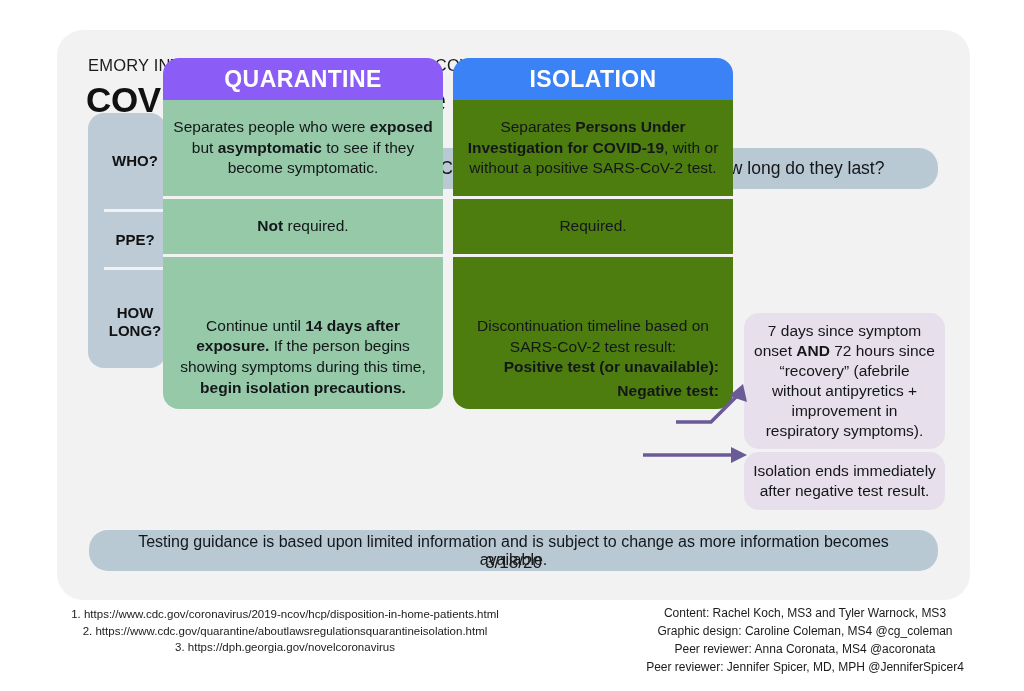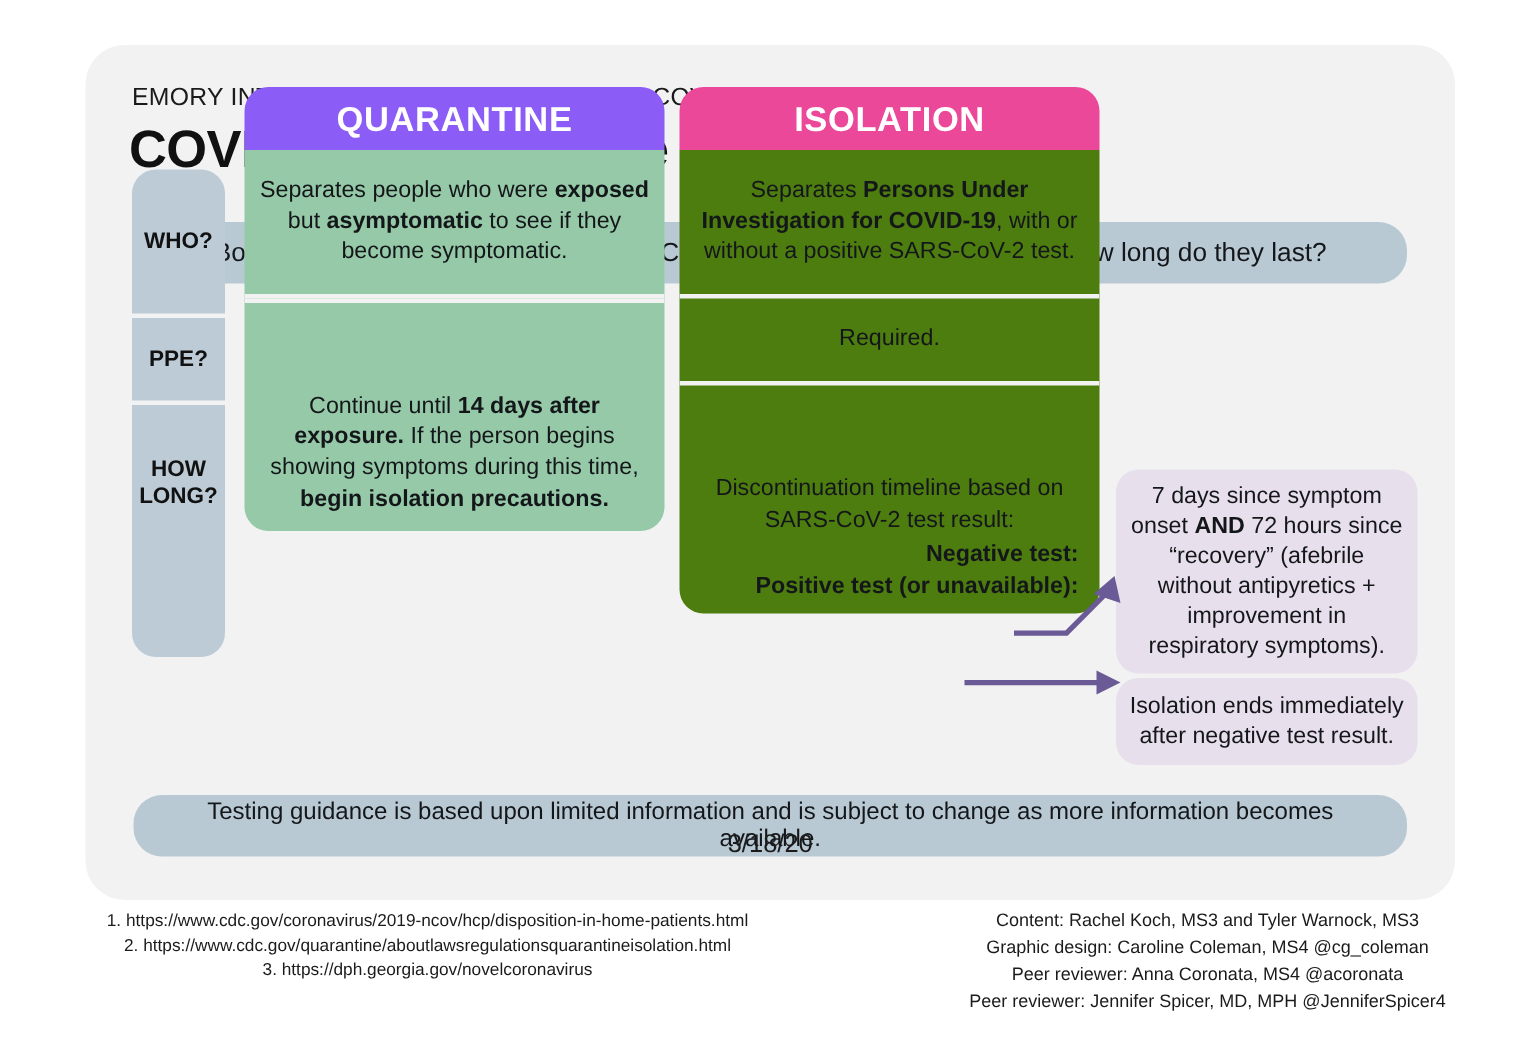"ISOLATION" .col.iso .colhead { background: #ec4899 -> #3b82f6 }
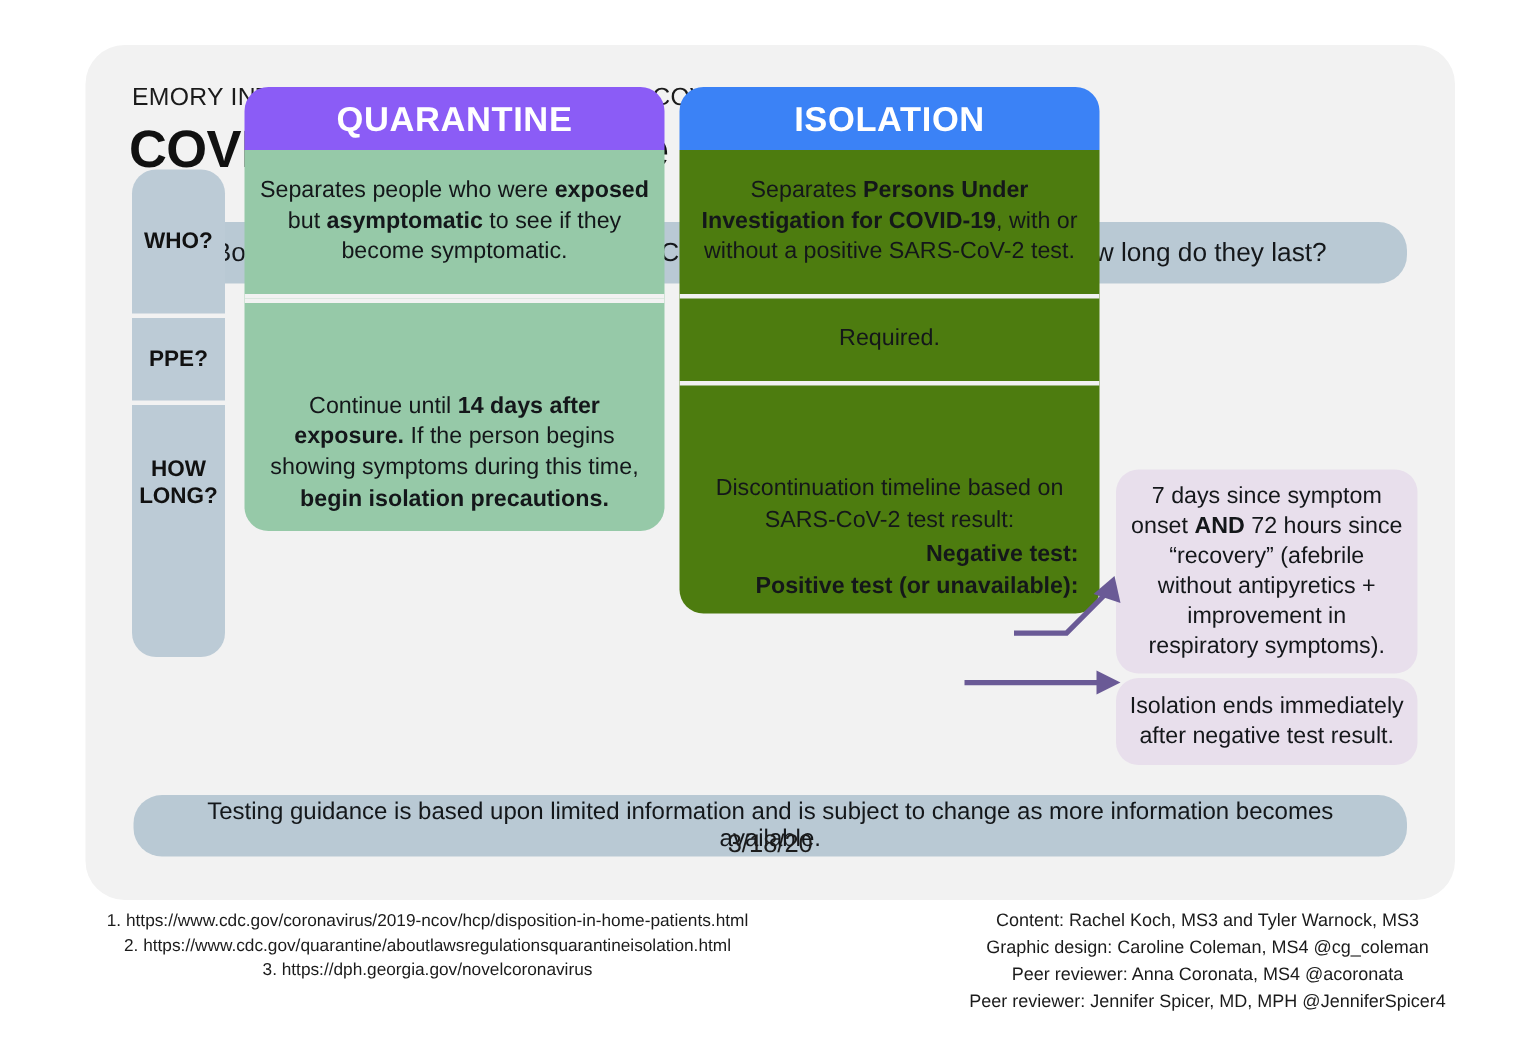"WHO?" .rowlabels { height: 325px -> 255px; padding-left: none -> 16px }
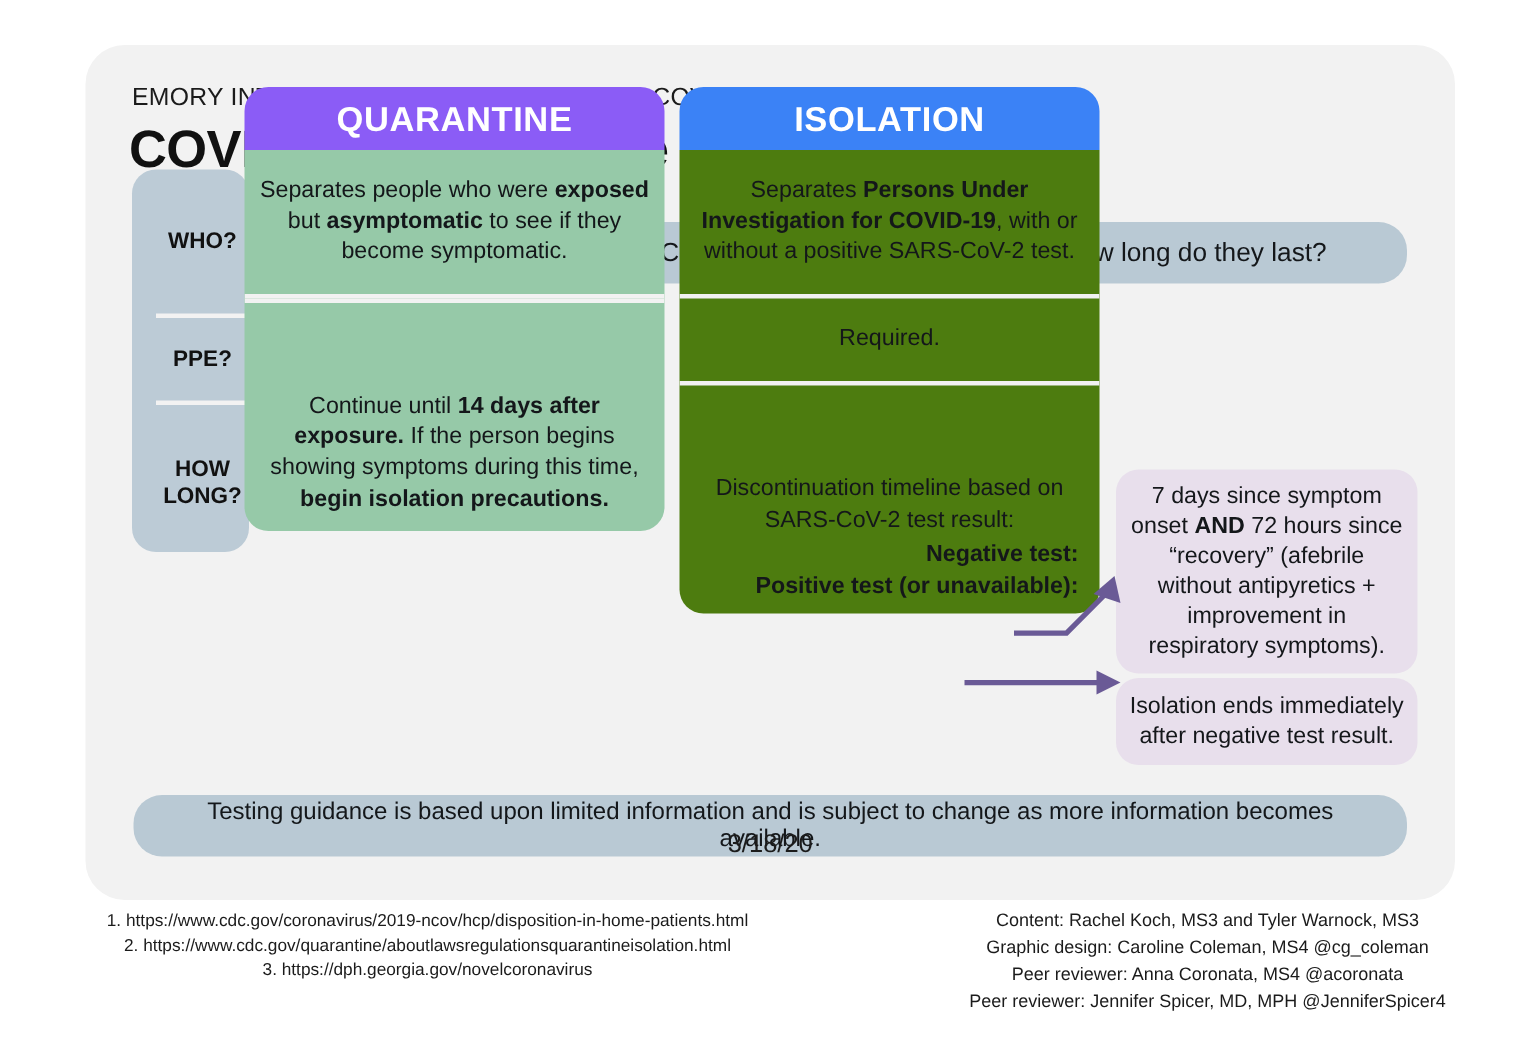"Not required." div.cell { html: none -> <div> <span><b>Not</b><span> required.</span></span> </div> }
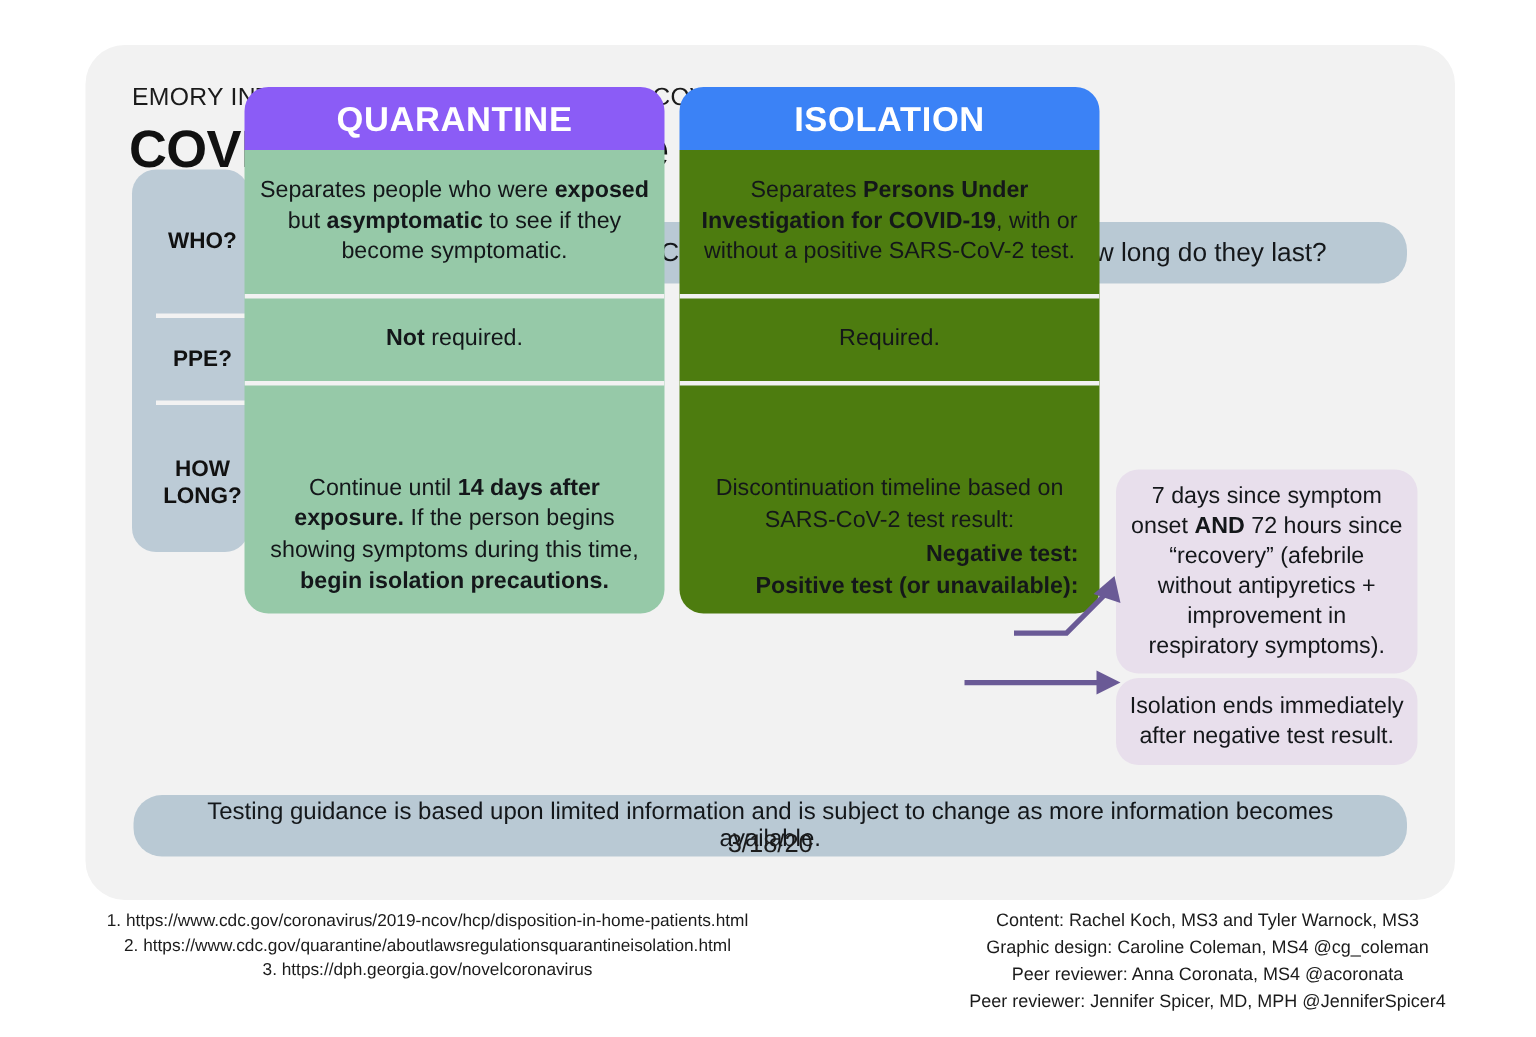"Negative test:" span.ln { order: before "Positive test (or unavailable):" -> after "Positive test (or unavailable):" }
